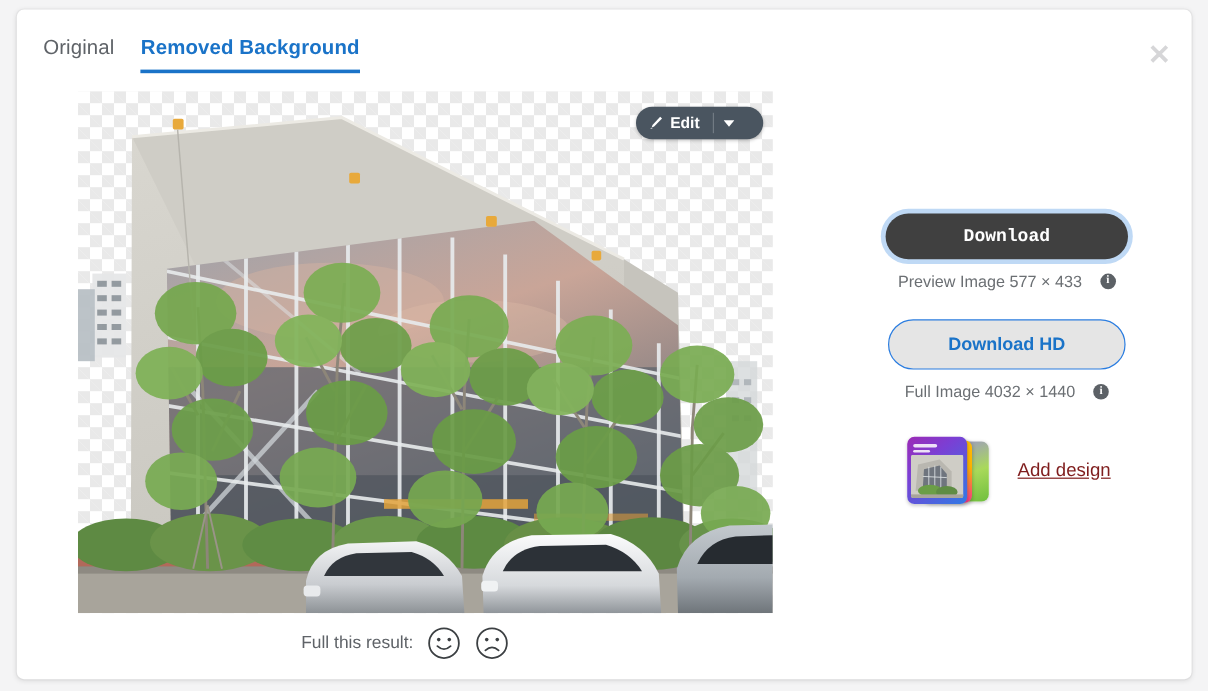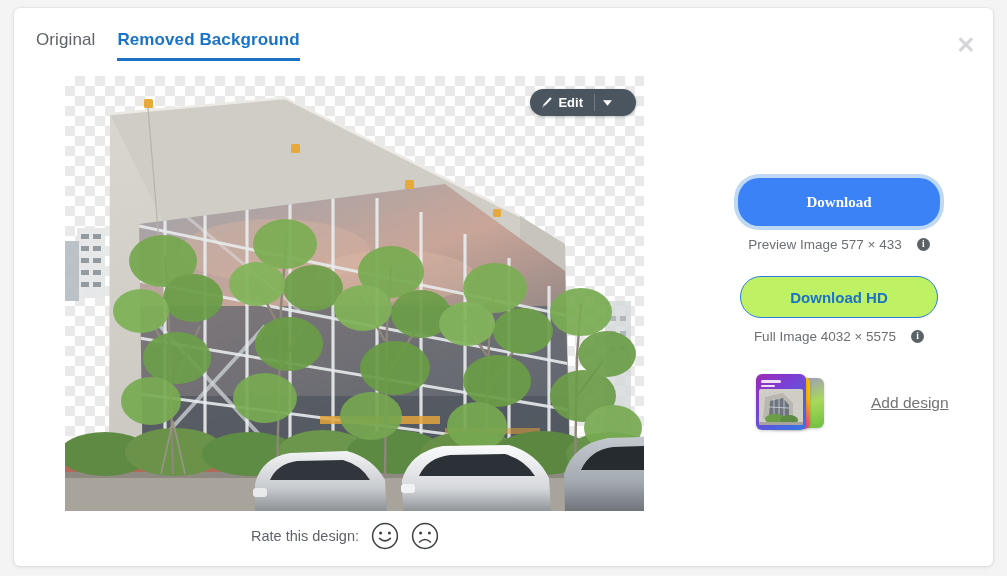"Download" .dl-btn { background: #3b82f6 -> #404040; font-family: Liberation Serif, serif -> Liberation Mono, monospace; height: 48px -> 38px }
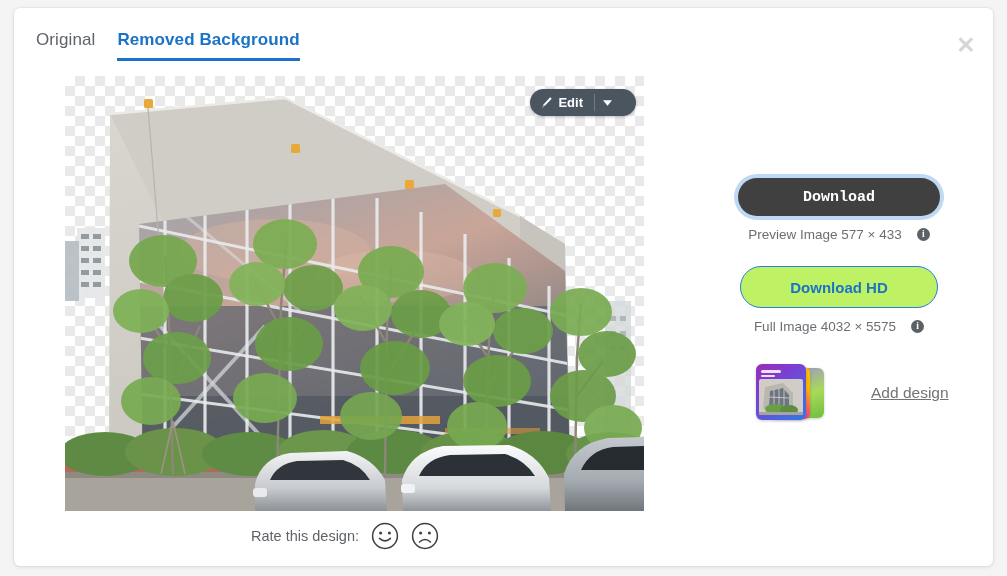"Download HD" .dl-hd-btn { background: #bef264 -> #e5e5e5 }
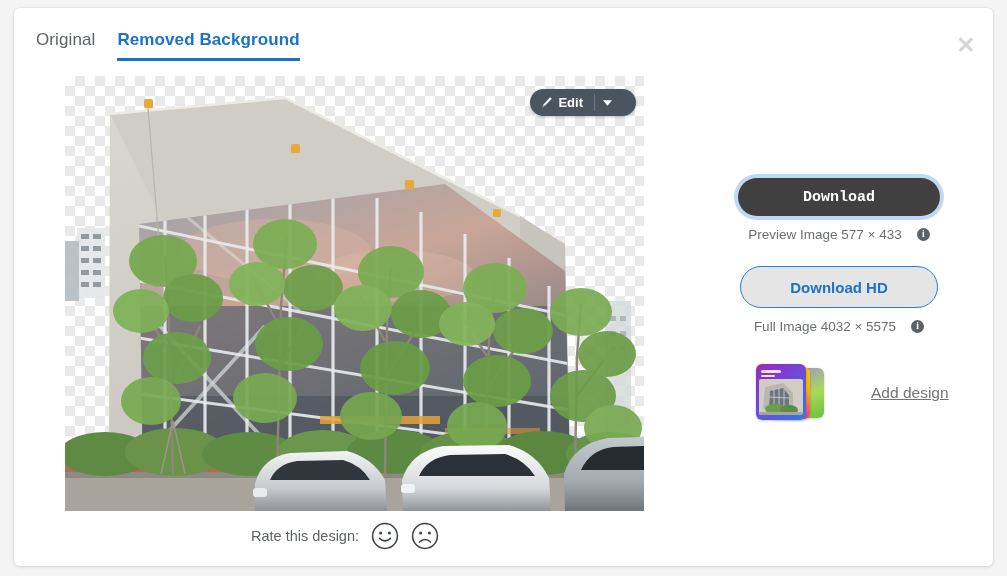"Full Image 4032 × 5575" span { text: 5575 -> 1440 }
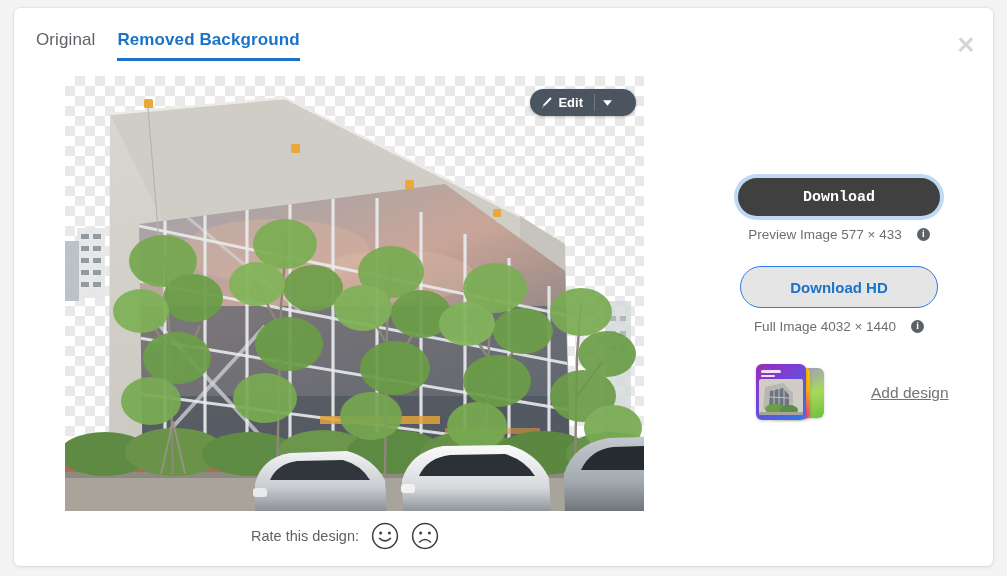"Add design" .add-design-link { color: #737373 -> #7f1d1d; margin-left: 23px -> none }
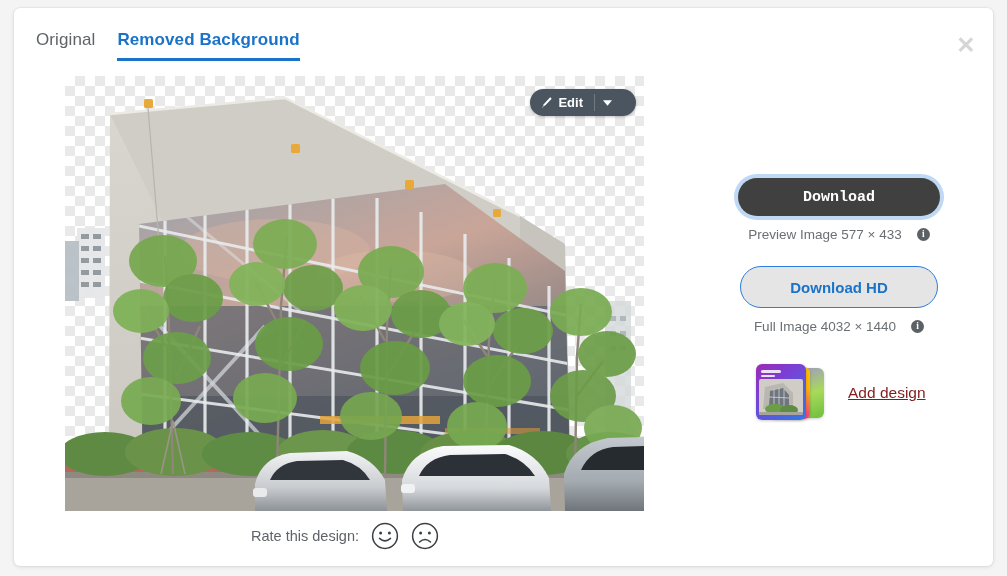"Rate this design:" span.rate-label { text: Rate this design -> Full this result }
